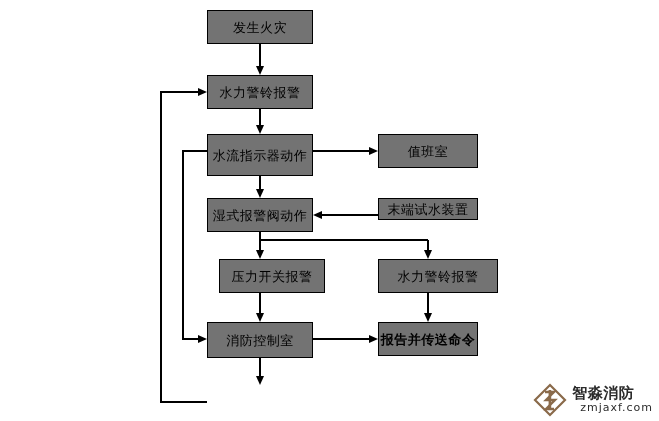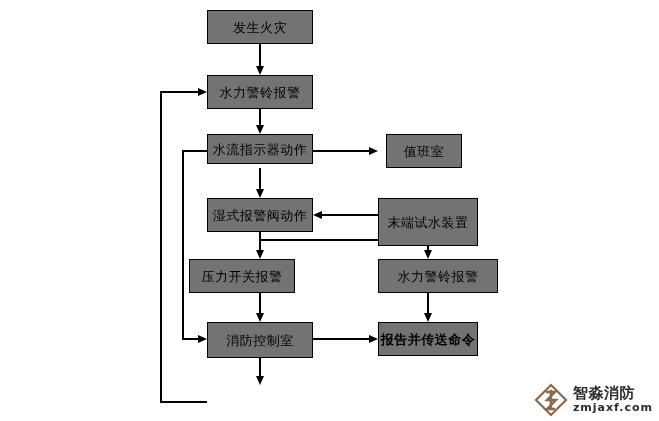"水流指示器动作" div.node { height: 30px -> 42px }
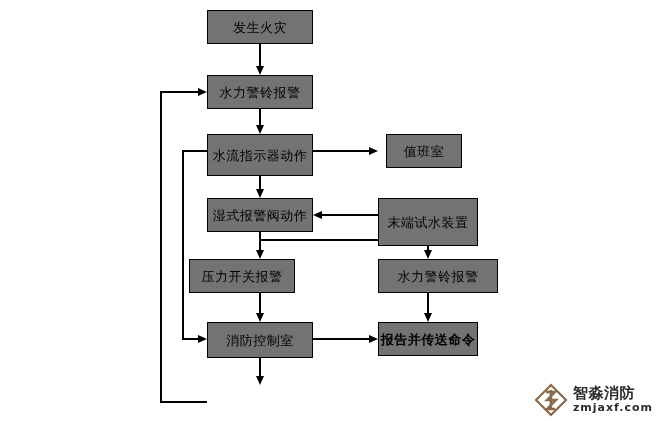"值班室" div.node { left: 386px -> 378px; width: 76px -> 100px }
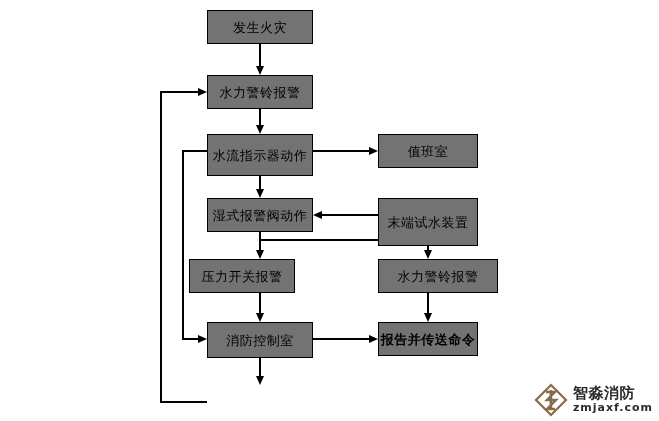"末端试水装置" div.node { height: 48px -> 22px }
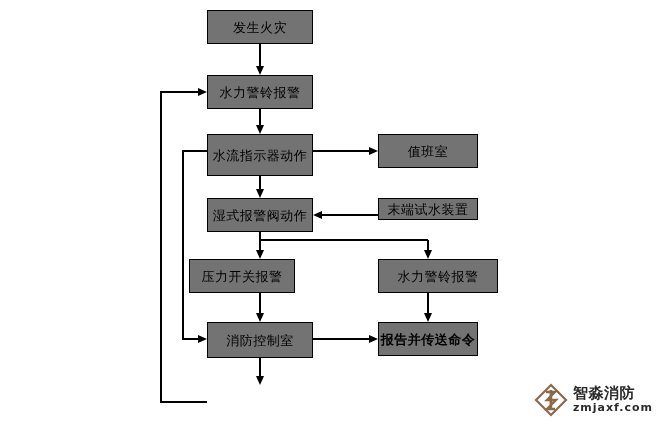"压力开关报警" div.node { left: 189px -> 219px }
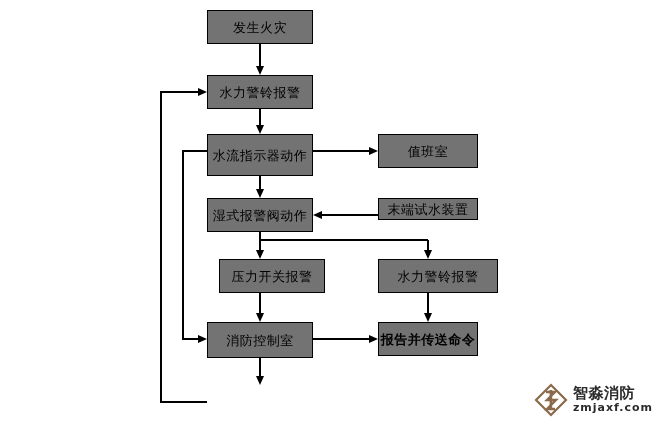"zmjaxf.com" .wm-en { font-weight: bold -> normal; margin-left: none -> 8px }
